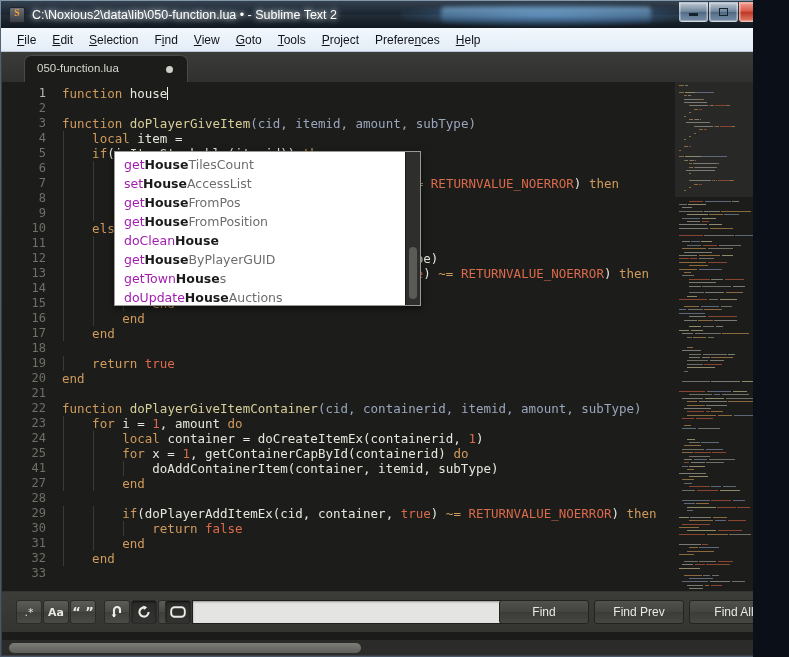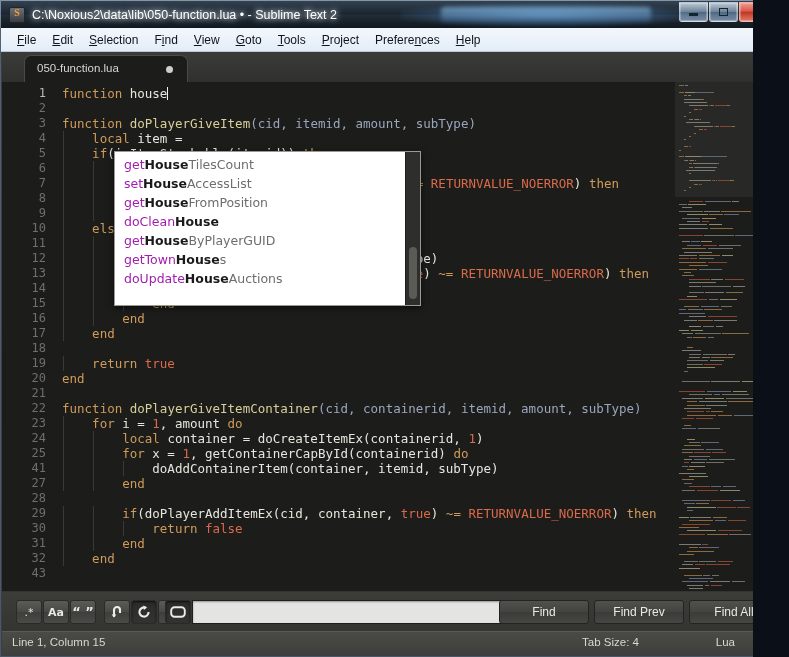"getHouseFromPos" div.ac-item { html: none -> <div><span>get</span><b>House</b><span>FromPos</span></div> }
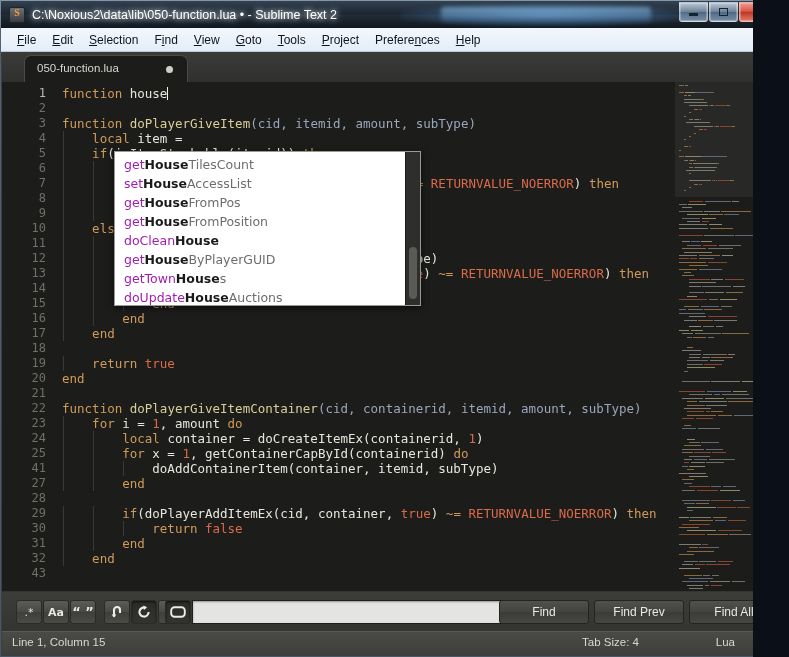"43" div.ln { text: 43 -> 33 }
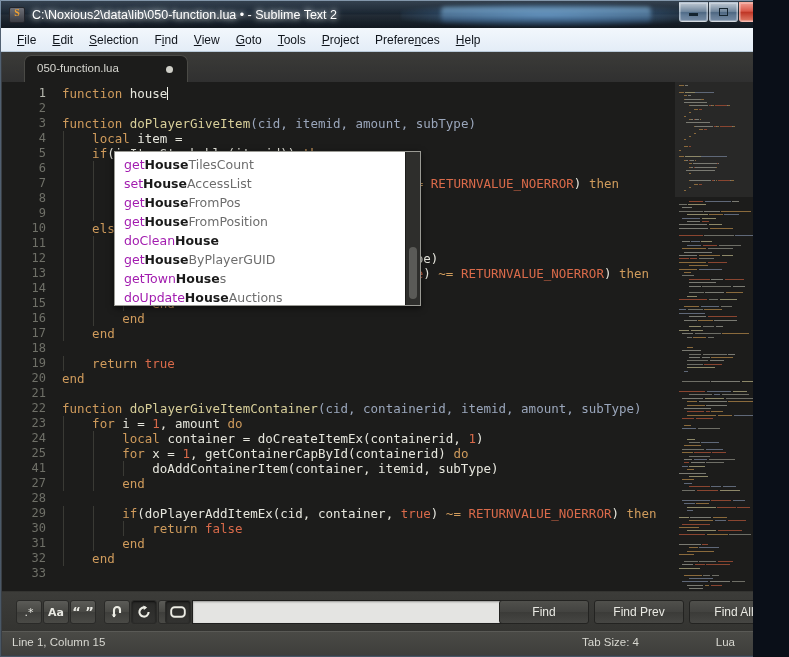"Line 1, Column 15" div.statusbar { html: <div> <div>Line 1, Column 15</div> <div>Tab Size: 4</div> <div>Lua</div> </div> -> none }
